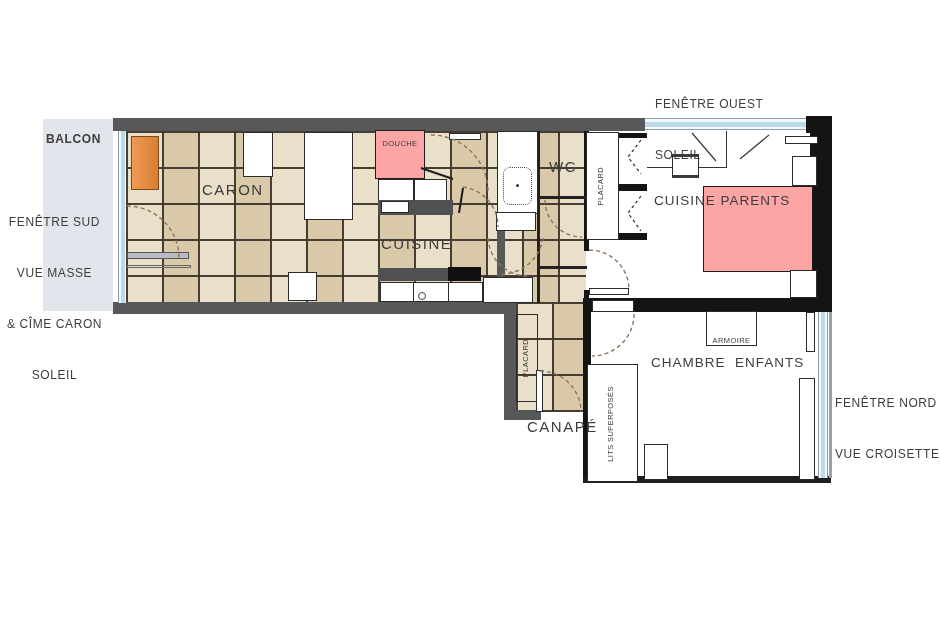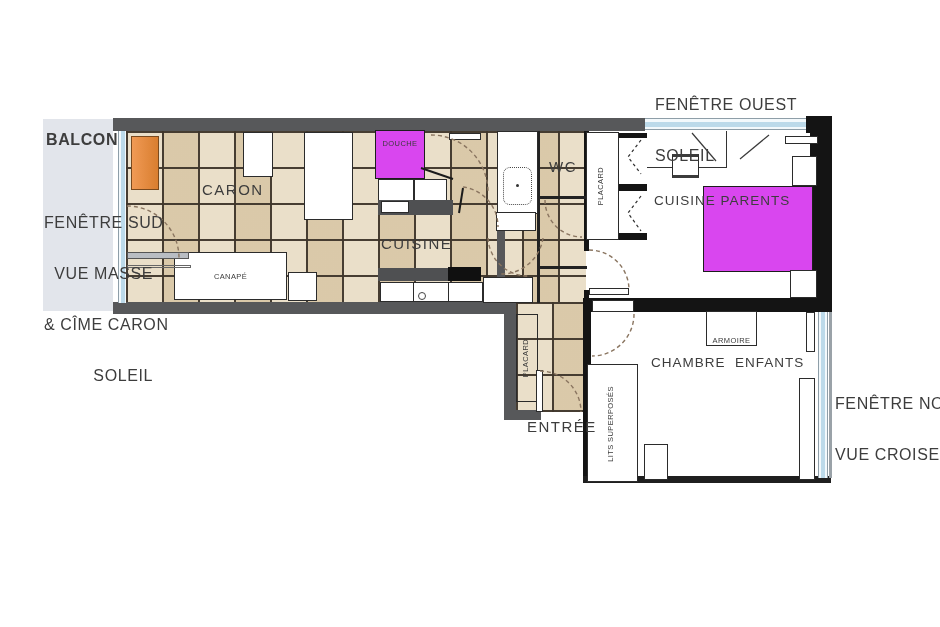"FENÊTRE OUEST" .big { font-size: 16px -> 12px }
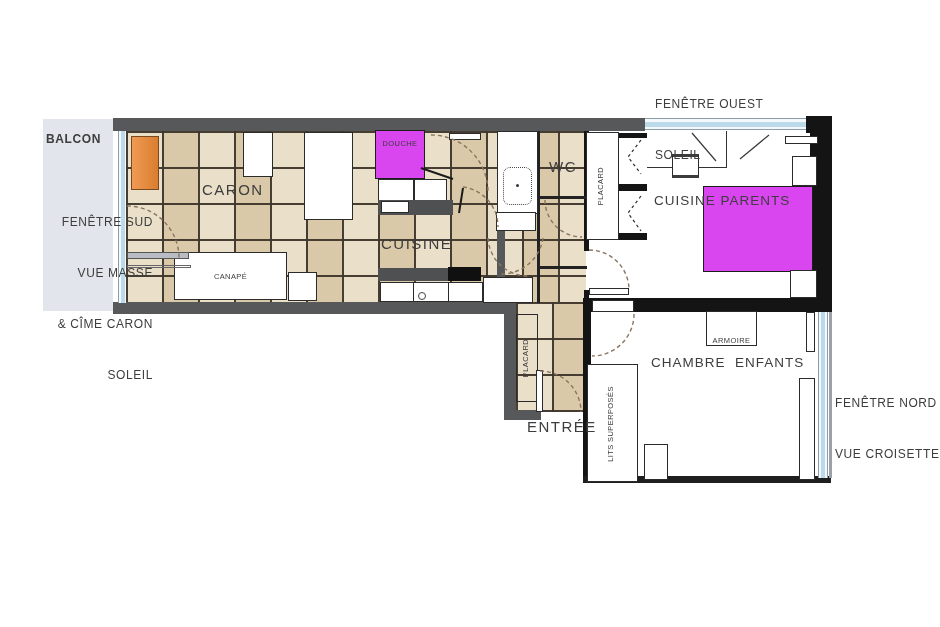"DOUCHE" .furn2 { background: #d946ef -> #fca5a5 }
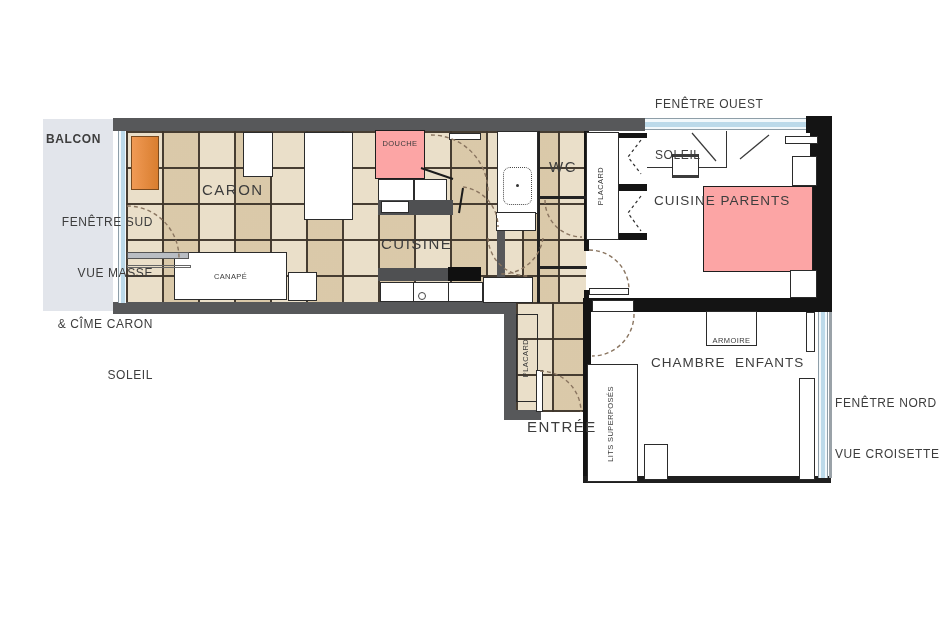"FENÊTRE SUD" div.lbl { padding-left: 44px -> none; text-align: right -> center }
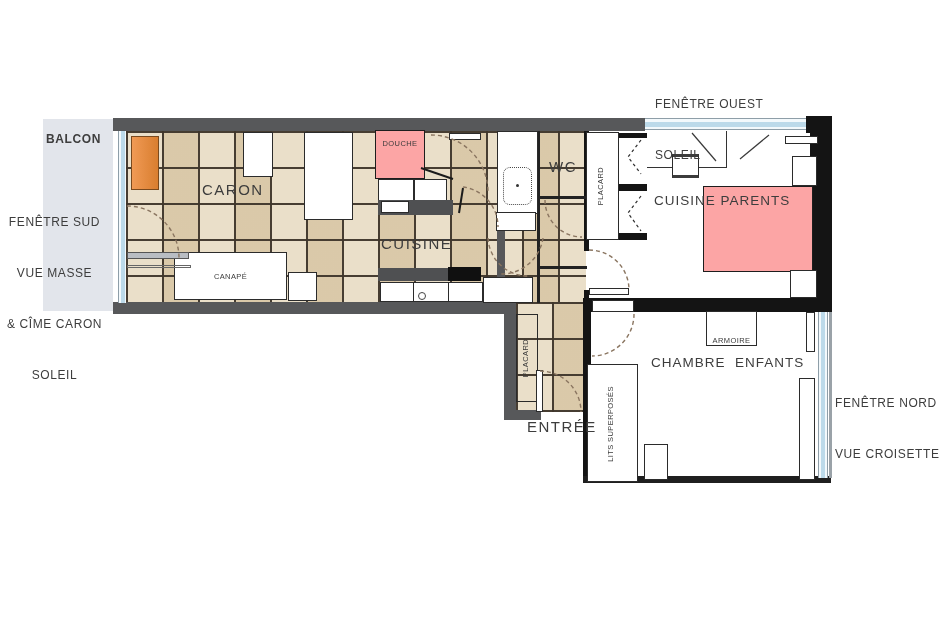"CANAPÉ" div.furn { html: <div> <span>CANAPÉ</span> </div> -> none }
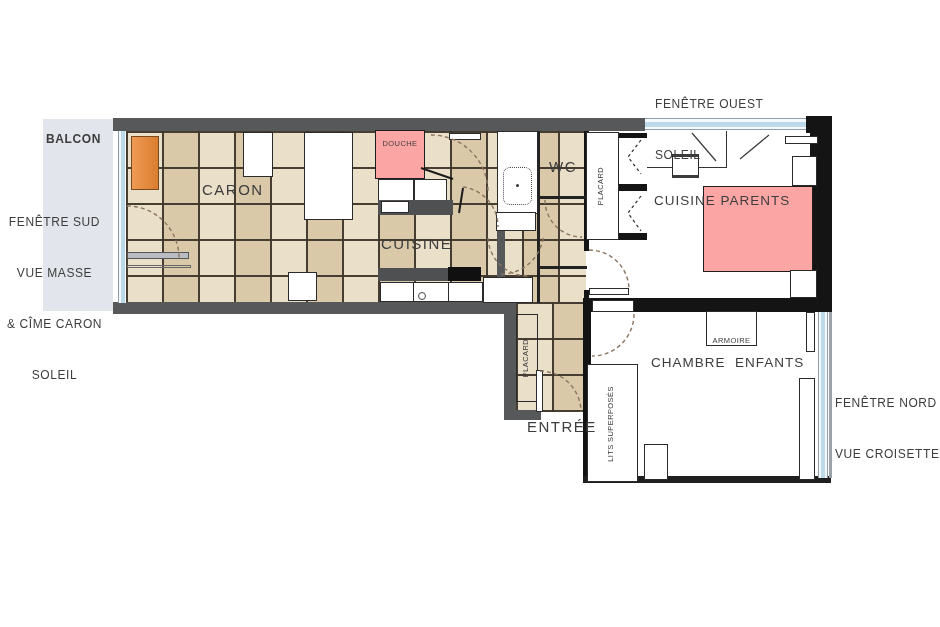"ENTRÉE" div.lbl { text: ENTRÉE -> CANAPÉ }
